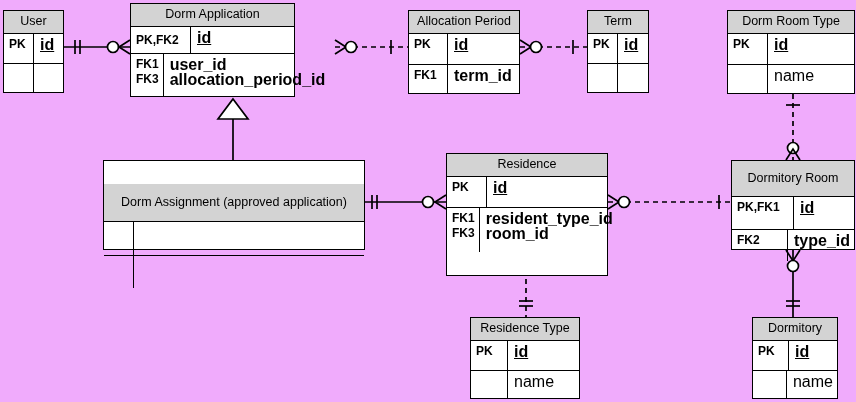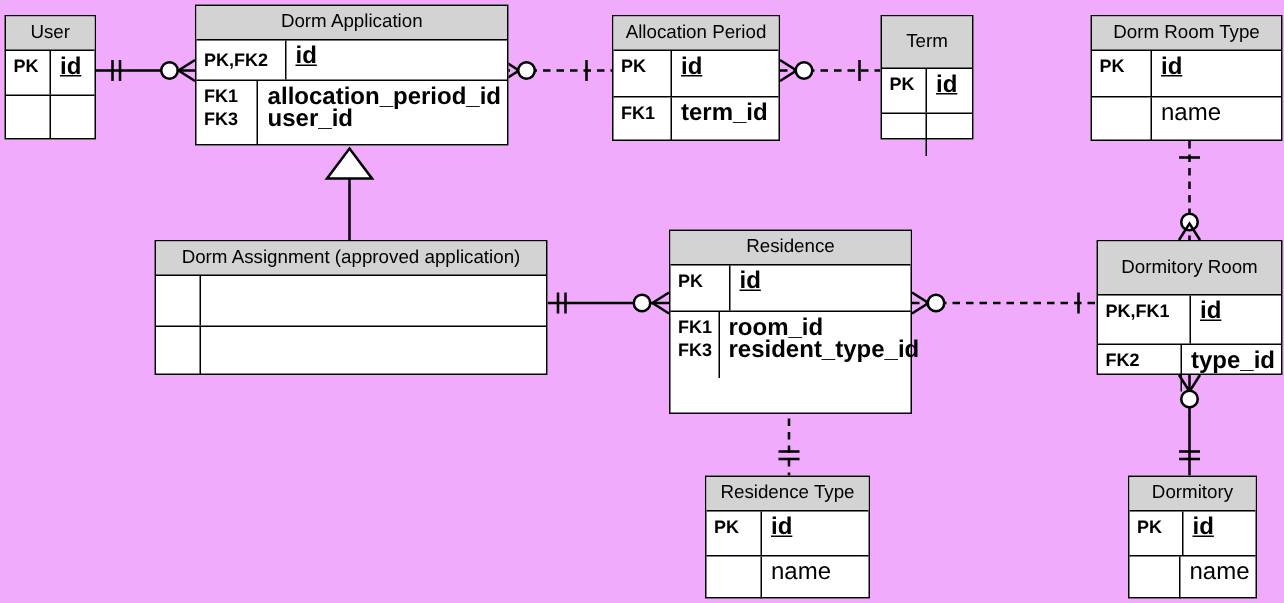"Dorm Application" div.entity { width: 209px -> 165px }
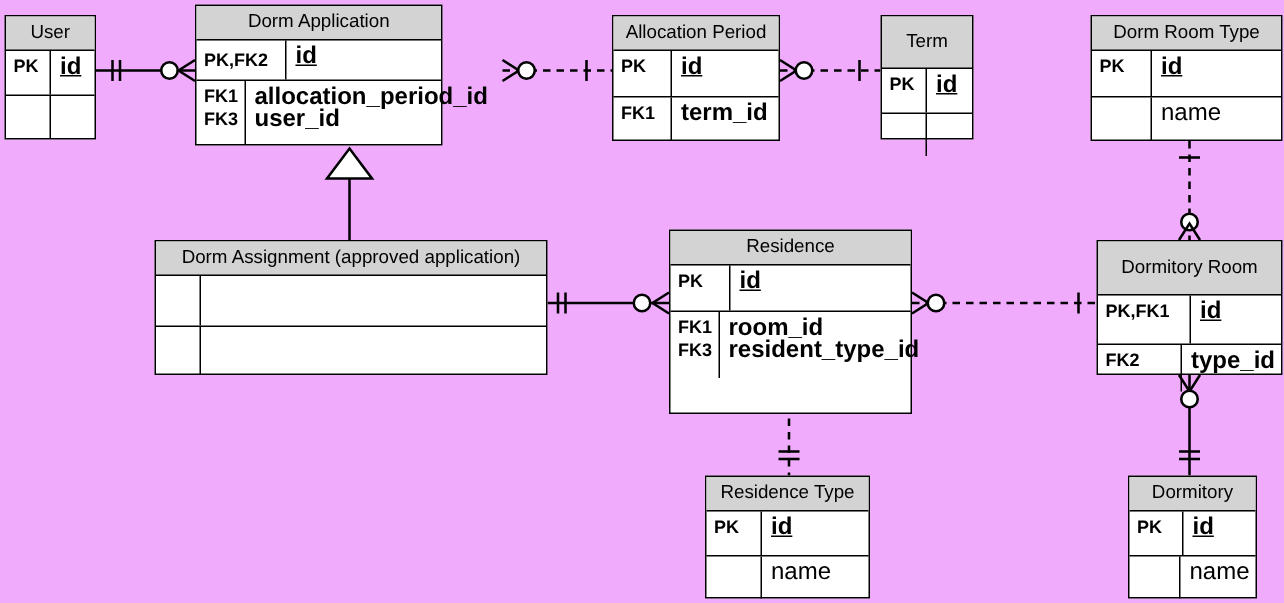"Term" div.title { height: 35px -> 23px }
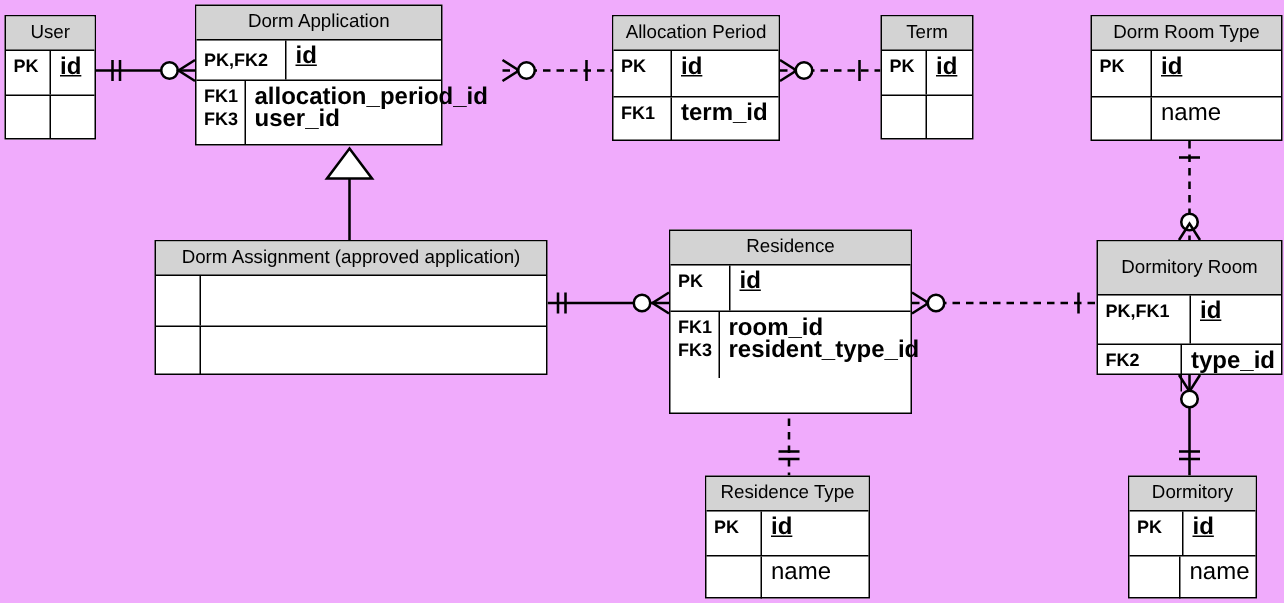"allocation_period_id" span.attrline { order: before "user_id" -> after "user_id" }
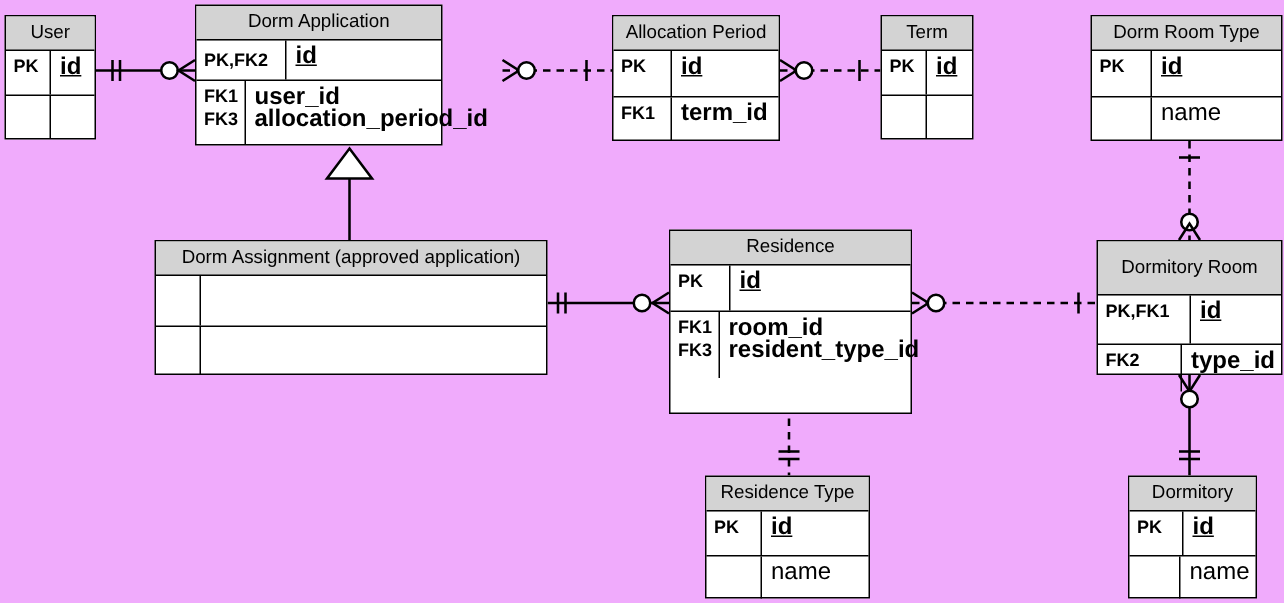"Dorm Assignment (approved application)" div.title { height: 23px -> 38px; margin-top: none -> 23px }
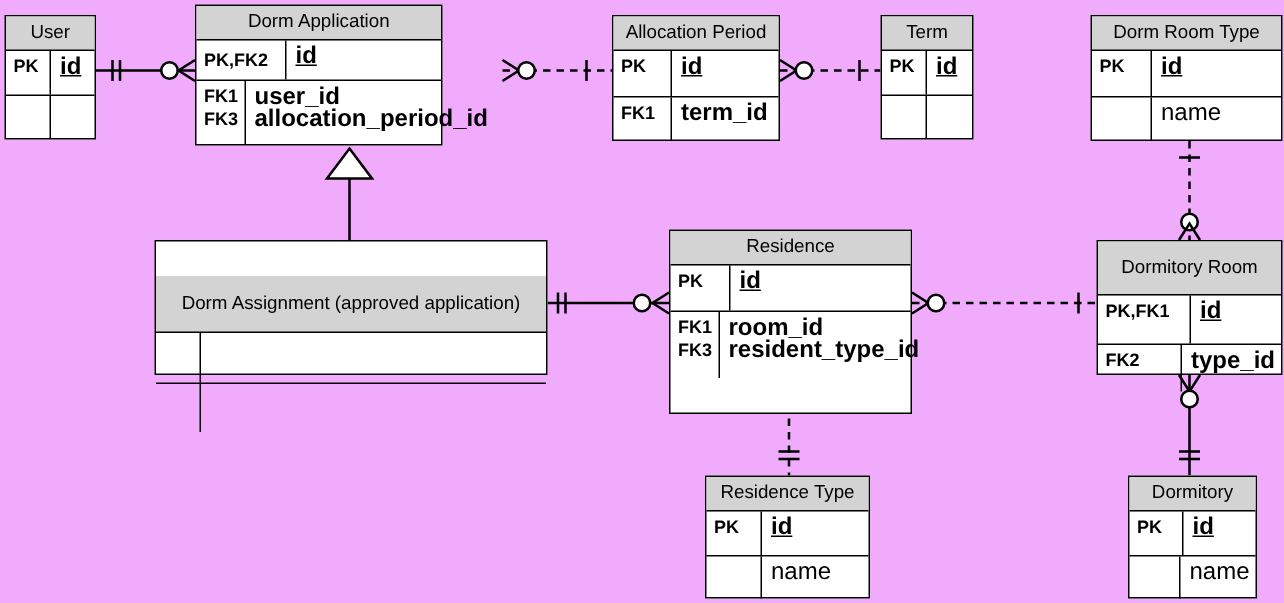"room_id" span.attrline { order: before "resident_type_id" -> after "resident_type_id" }
